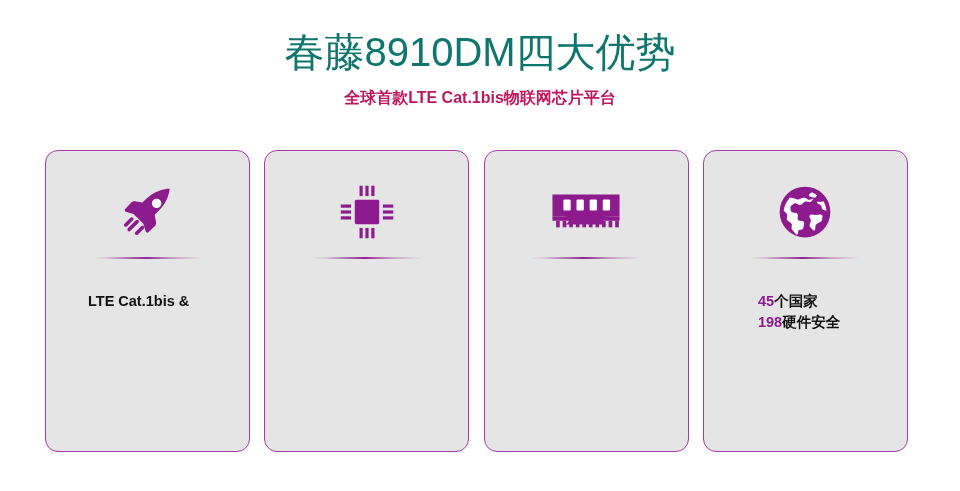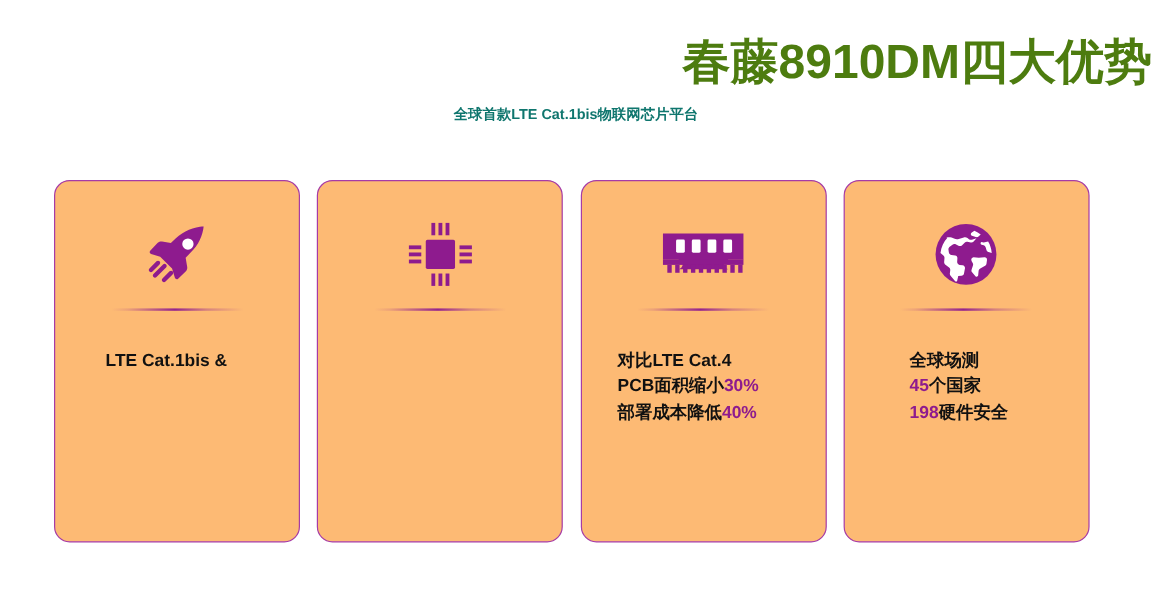"春藤8910DM四大优势" .title { color: #4d7c0f -> #0f766e; font-weight: bold -> normal; text-align: right -> none }
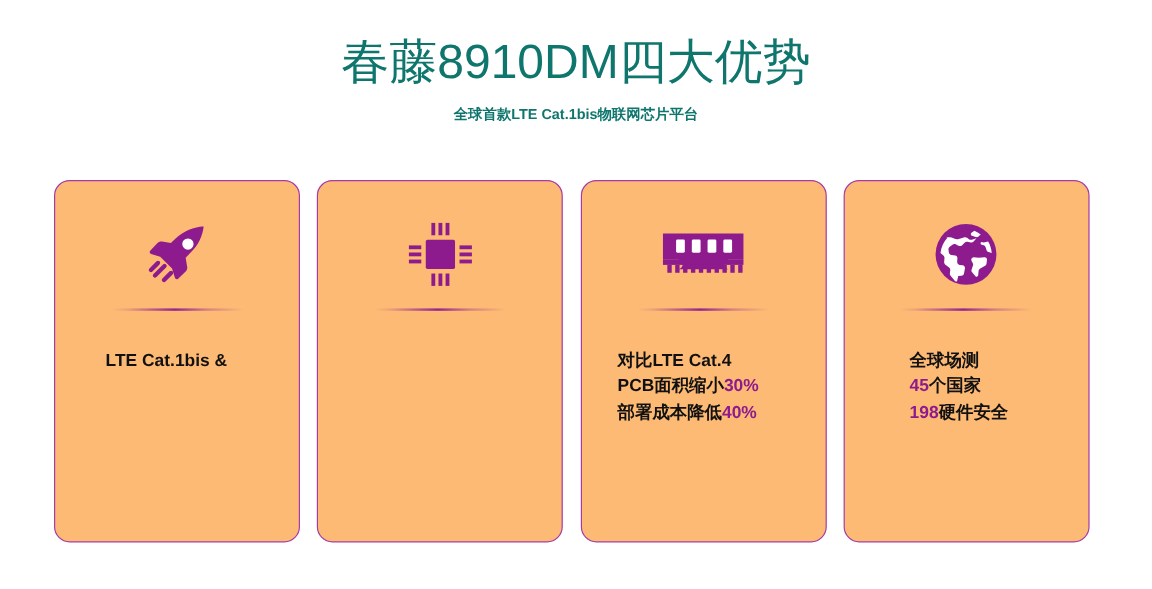"全球首款LTE Cat.1bis物联网芯片平台" .subtitle { color: #0f766e -> #be185d; font-size: 12px -> 16px }
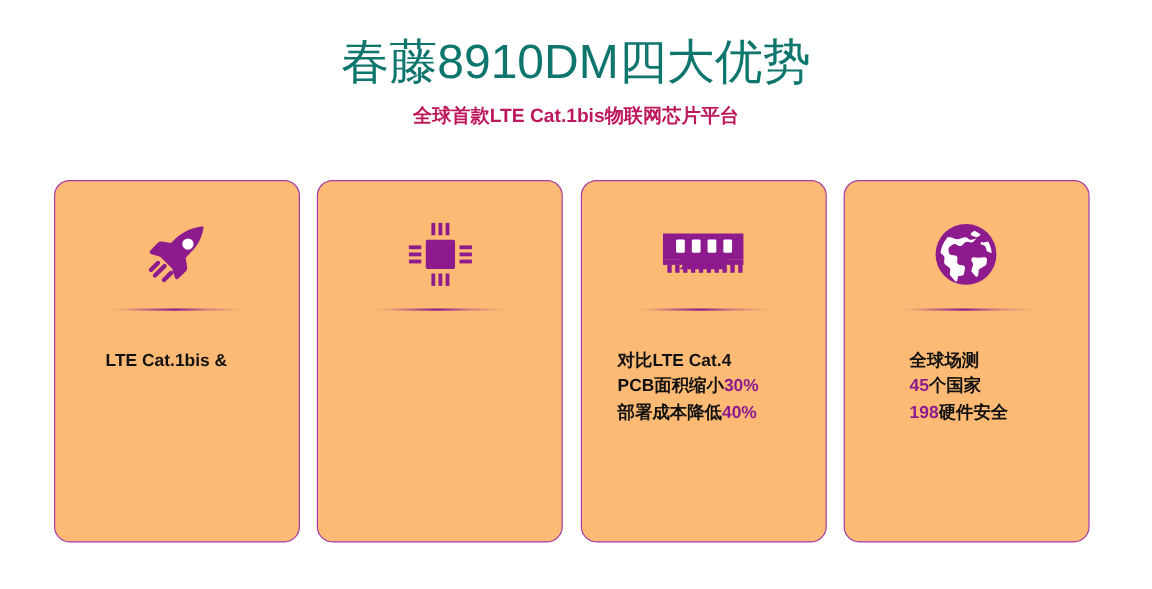"LTE Cat.1bis &" .card { background: #fdba74 -> #e5e5e5 }
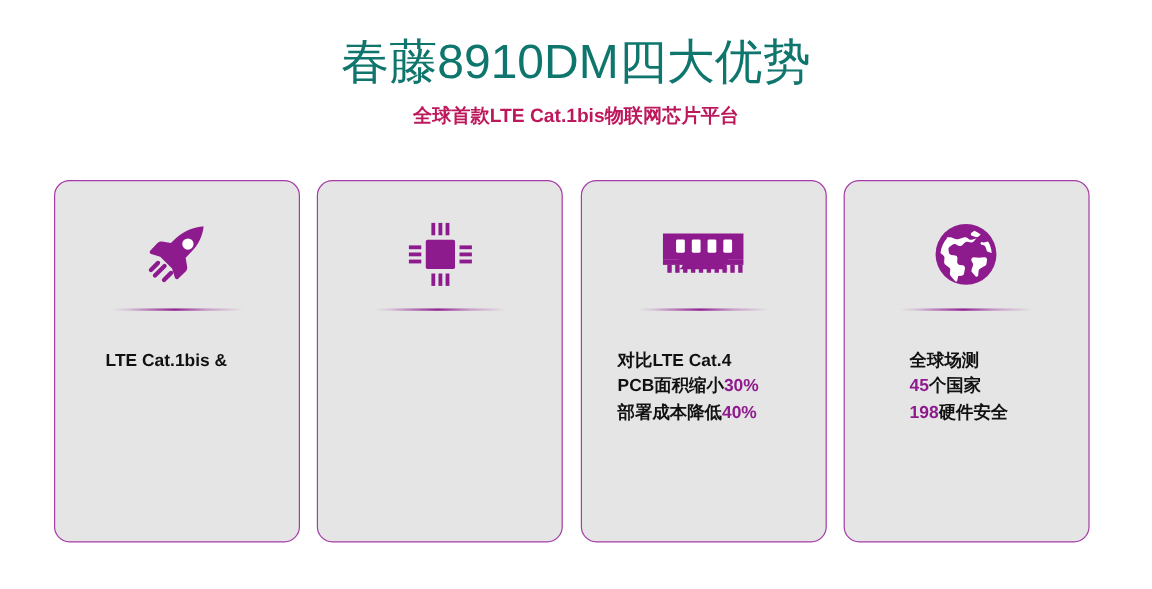"对比LTE Cat.4" div.card-text { html: <div> <div><span>对比LTE Cat.4</span></div> <div><span>PCB面积缩小</span><span>30%</span></div> <div><span>部署成本降低</span><span>40%</span></div> </div> -> none }
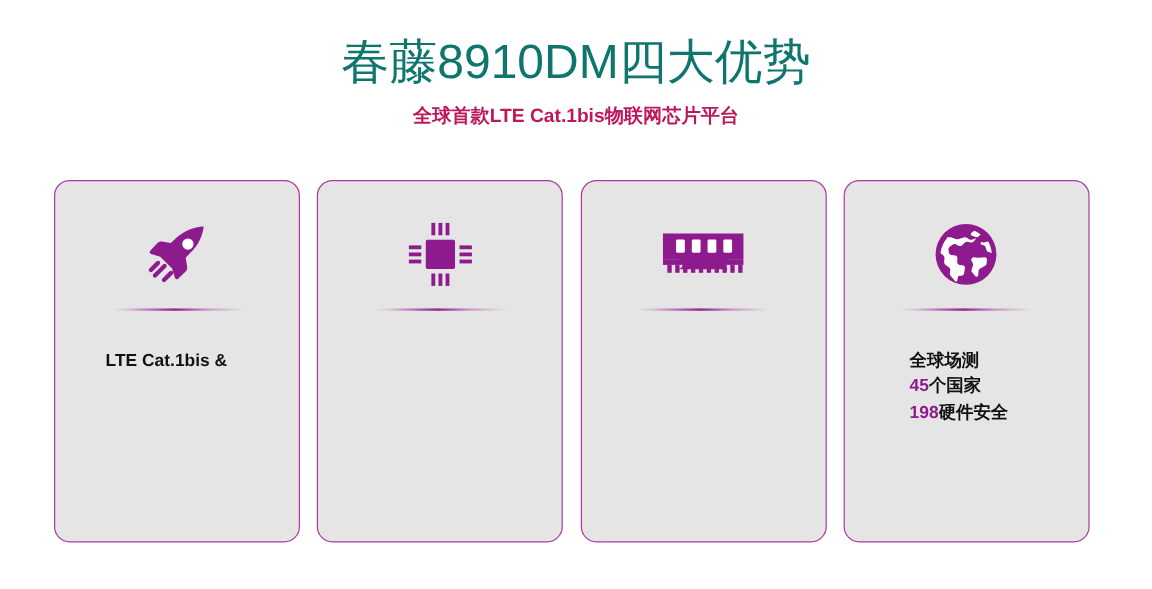"全球场测" div.line { html: <div><span>全球场测</span></div> -> none }
